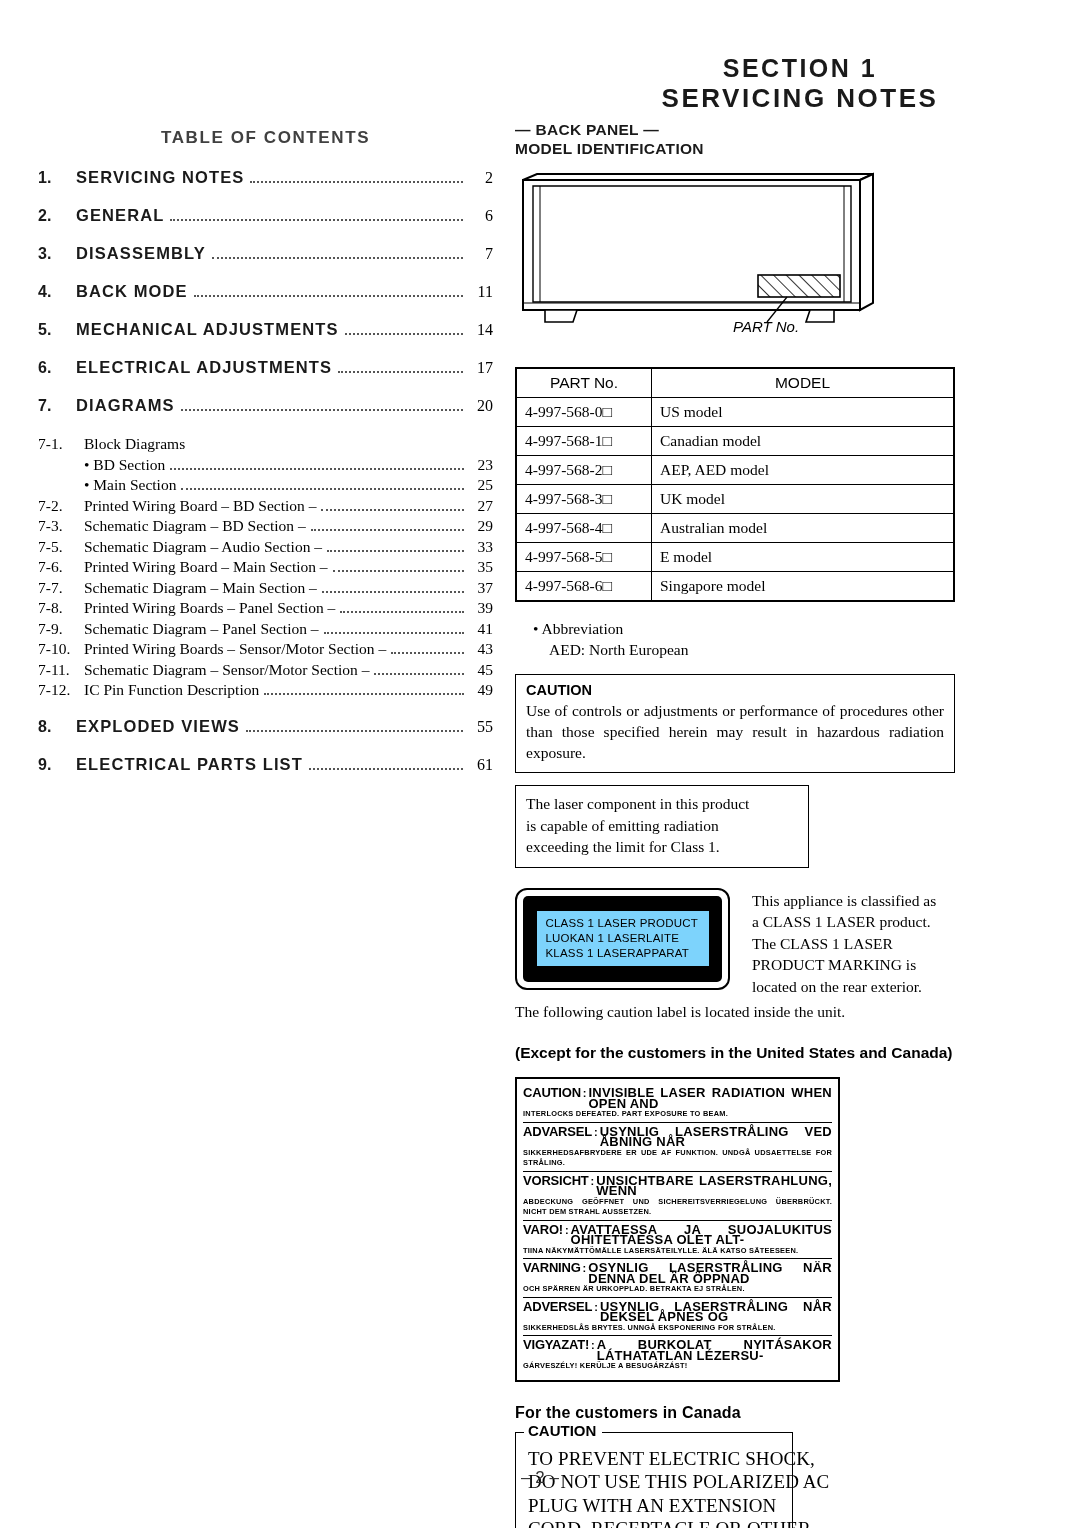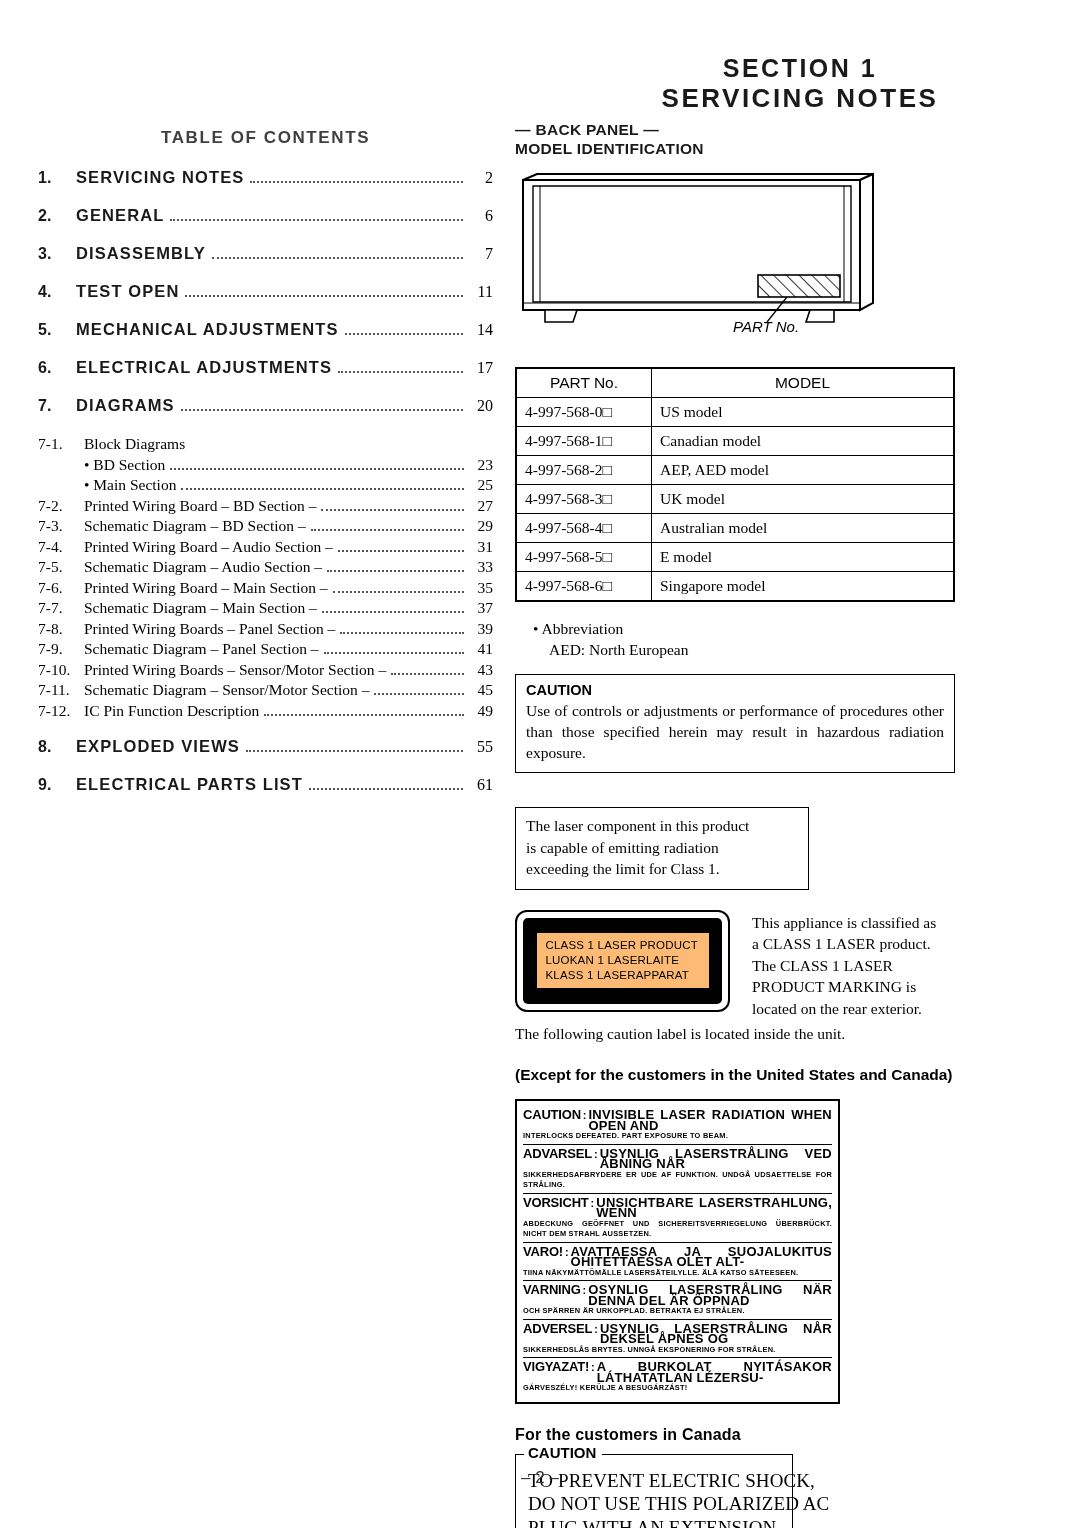"TEST OPEN" span.lbl { text: TEST  OPEN -> BACK  MODE }
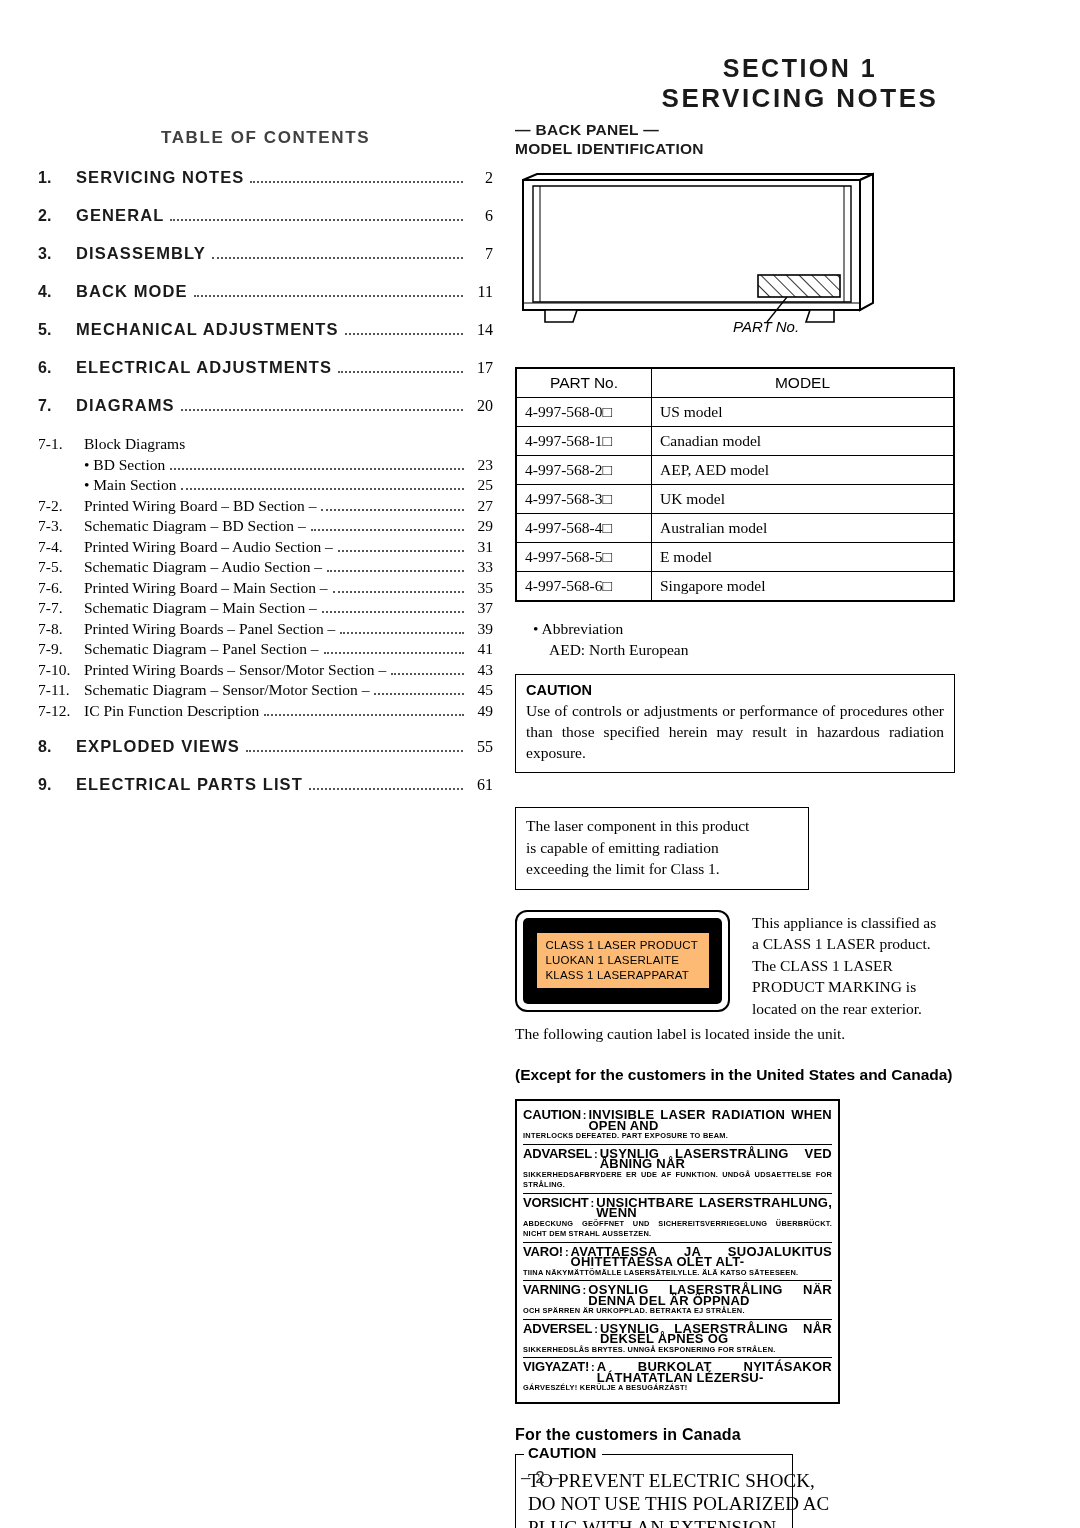"7-4." div.toc-sub { html: <div> <span>7-4.</span> <span>Printed Wiring Board – Audio Section –</span> <span></span> <span>31</span> </div> -> none }
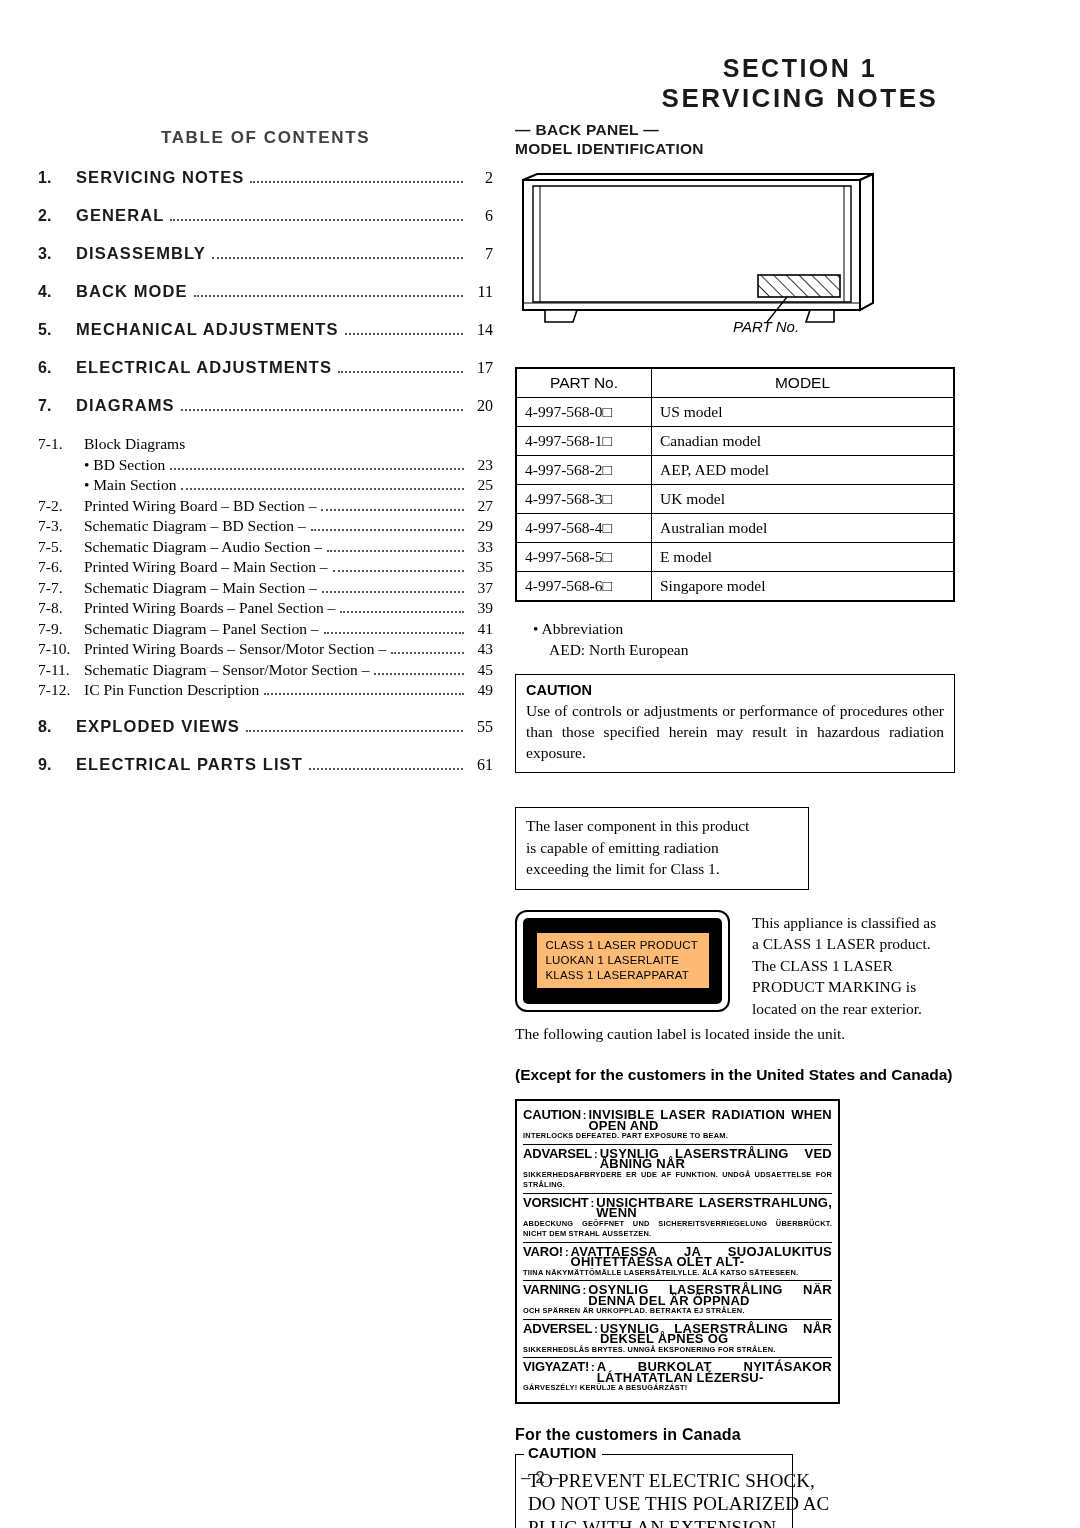"The laser component in this" #laser-box { margin-top: 34px -> 12px }
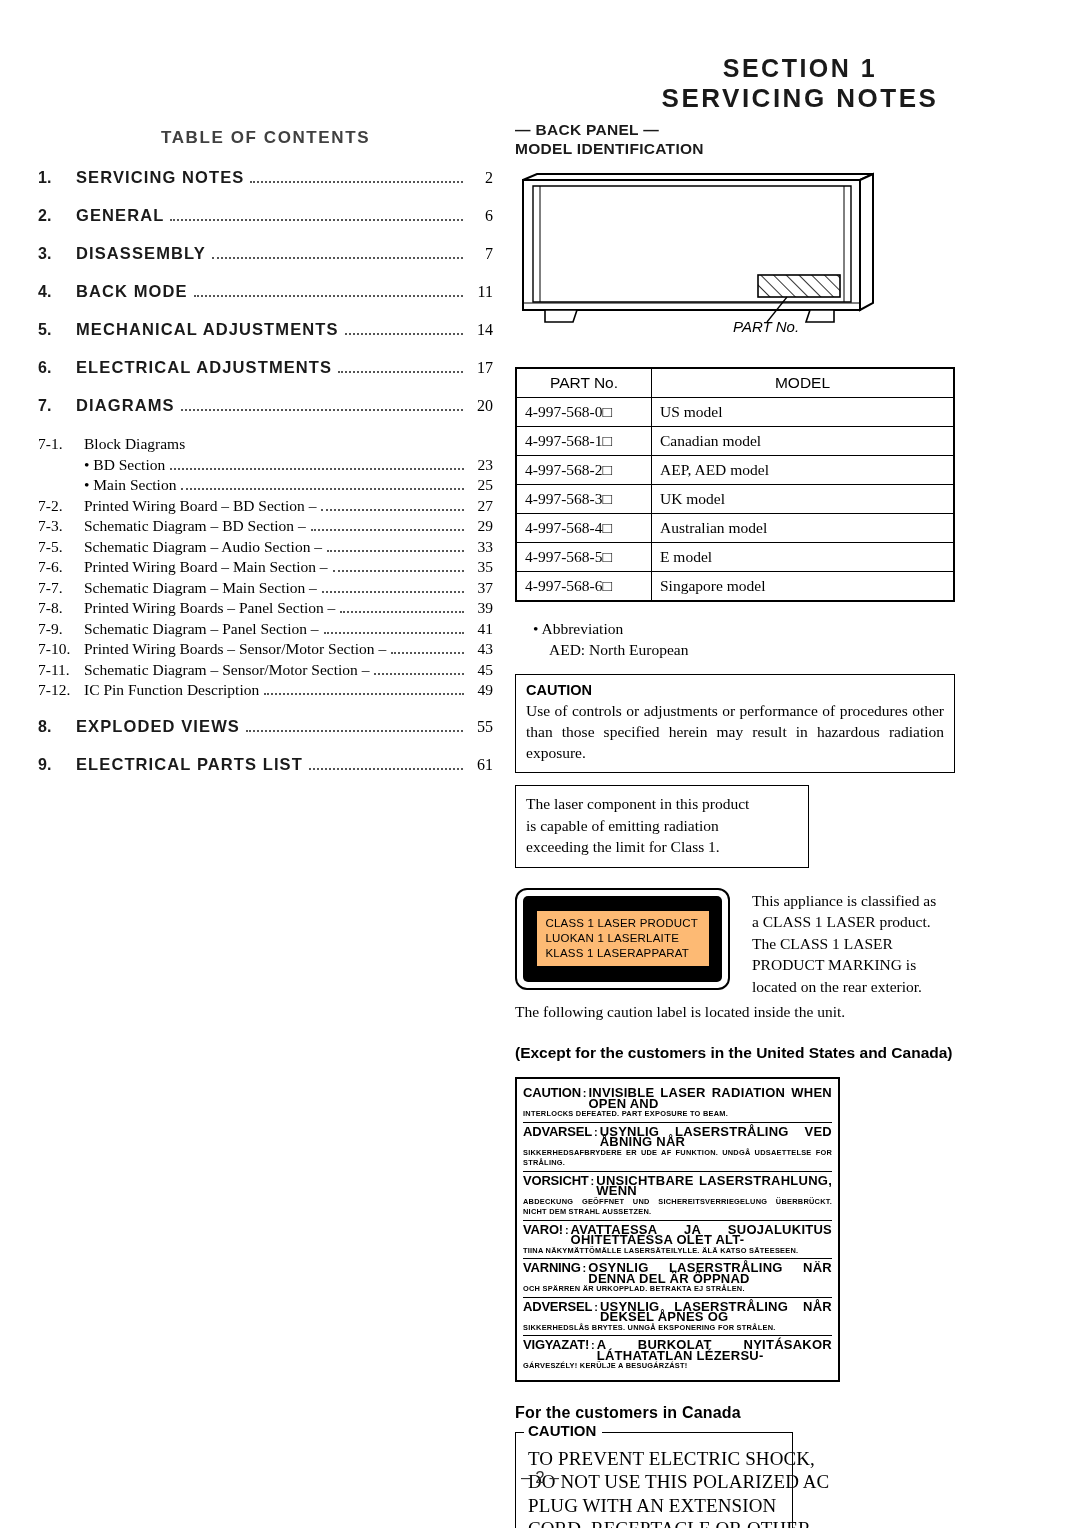"CLASS 1 LASER PRODUCT" #class1-white { background: #fdba74 -> #7dd3fc }
